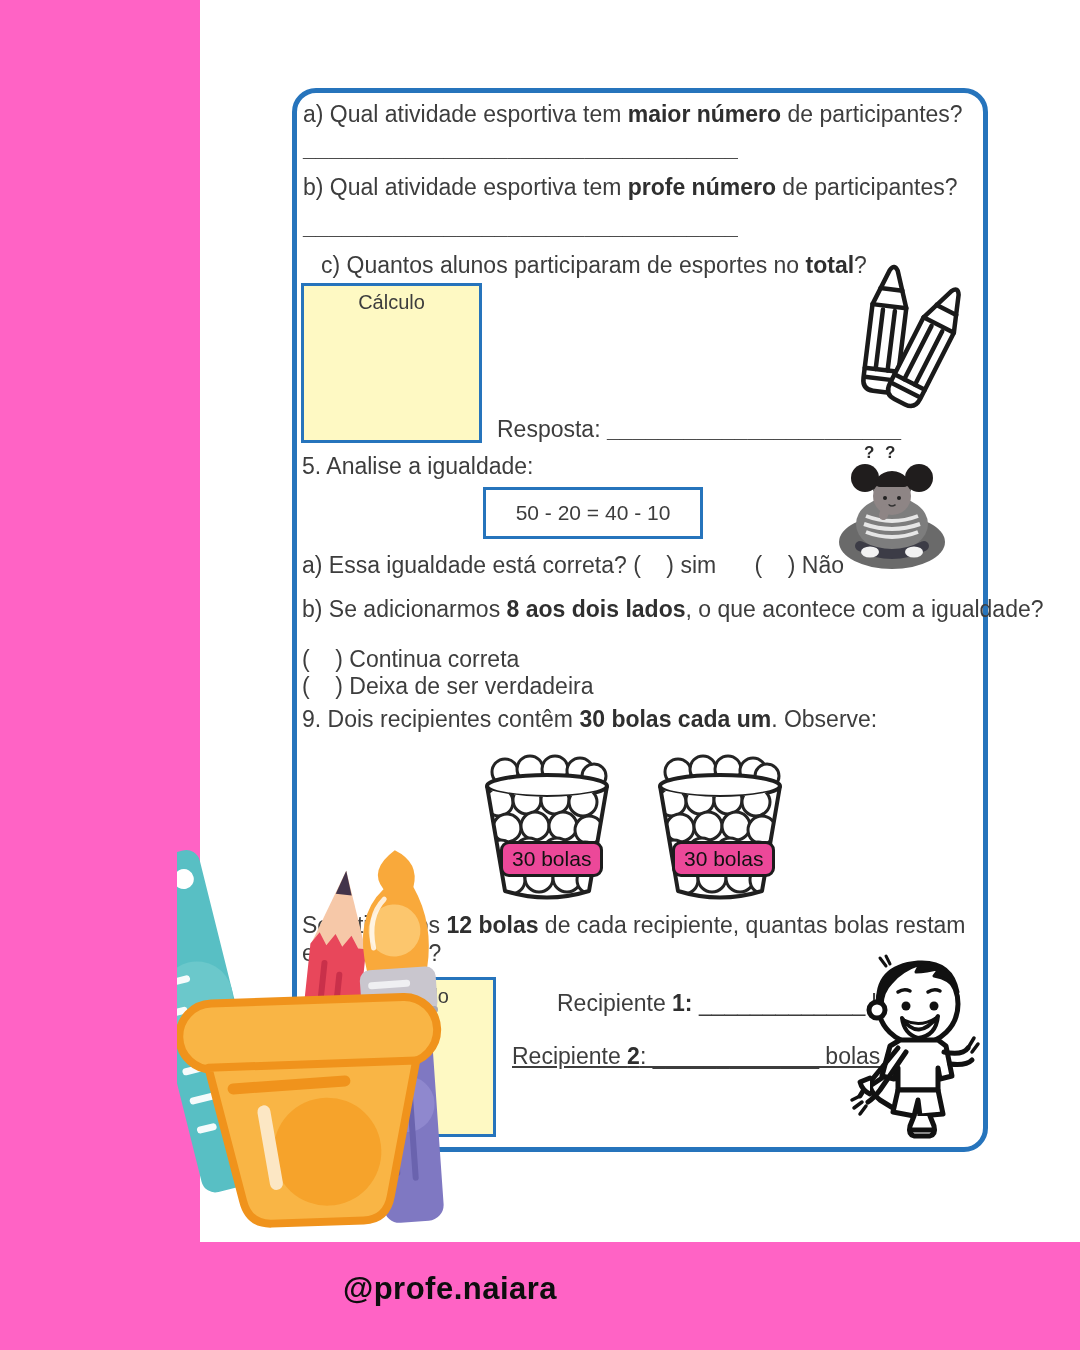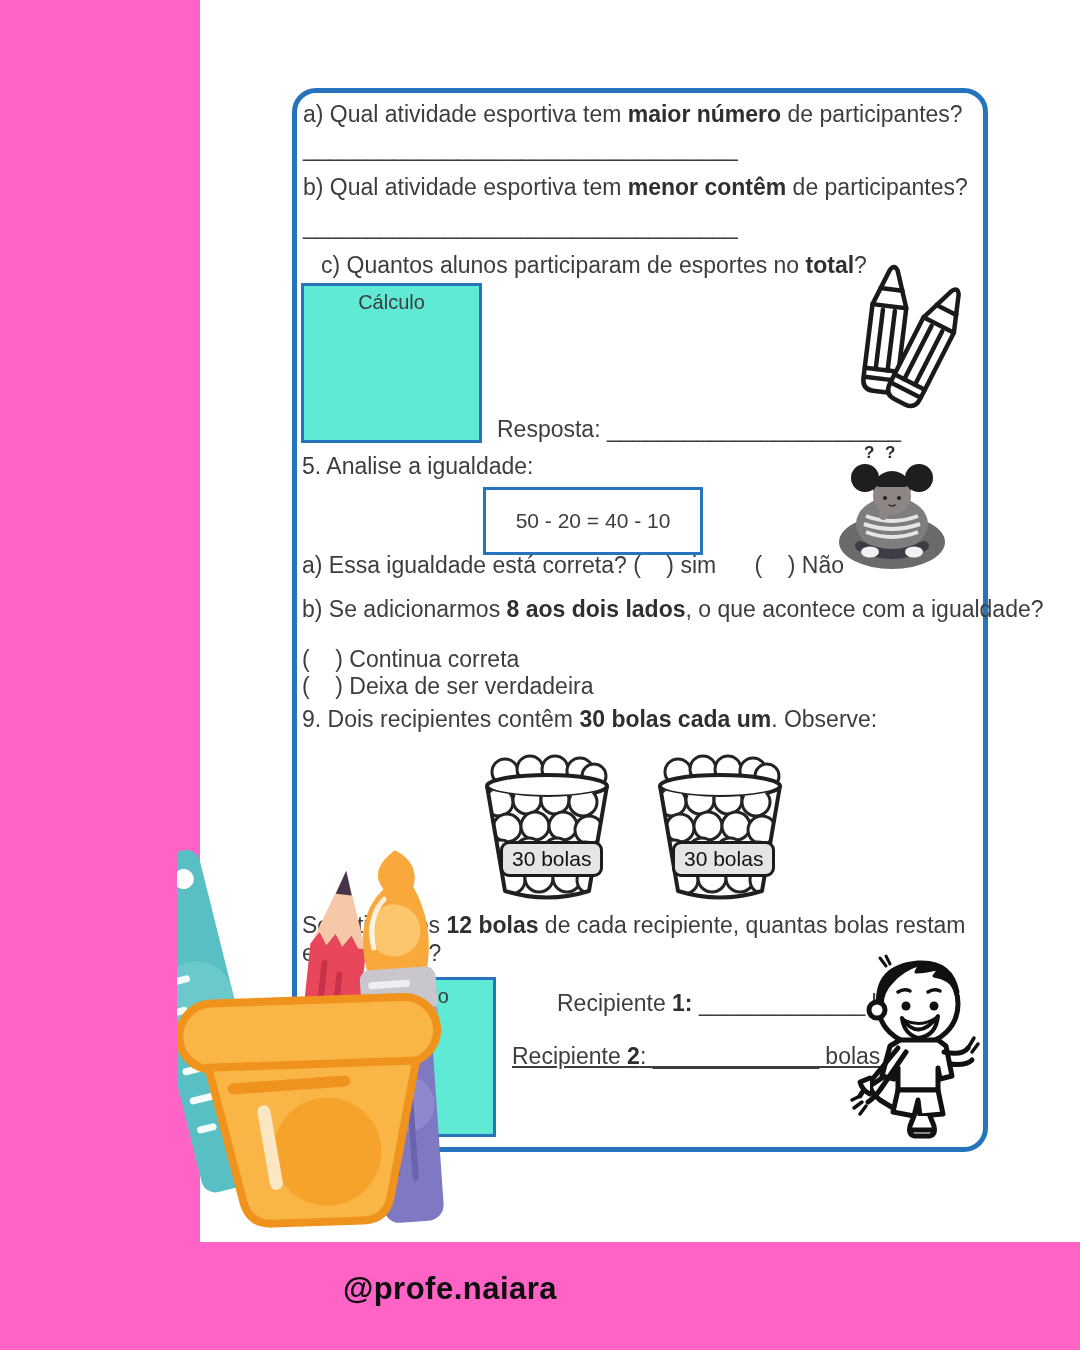"__________________________________" .blank { font-weight: none -> bold }
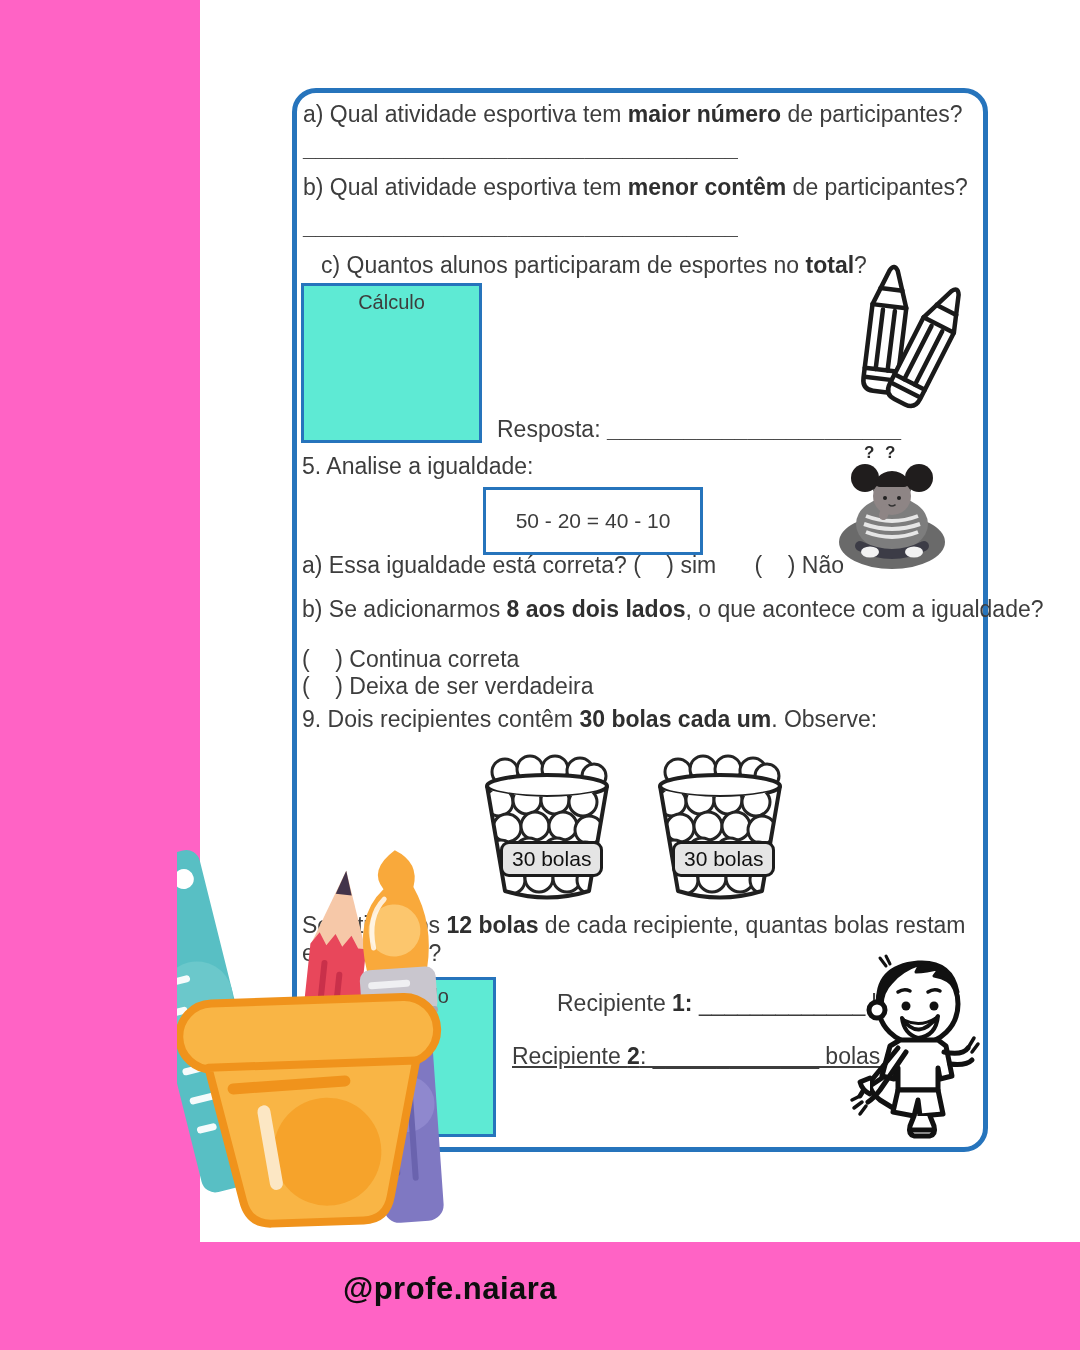"menor contêm" span.b { text: menor contêm -> profe número }
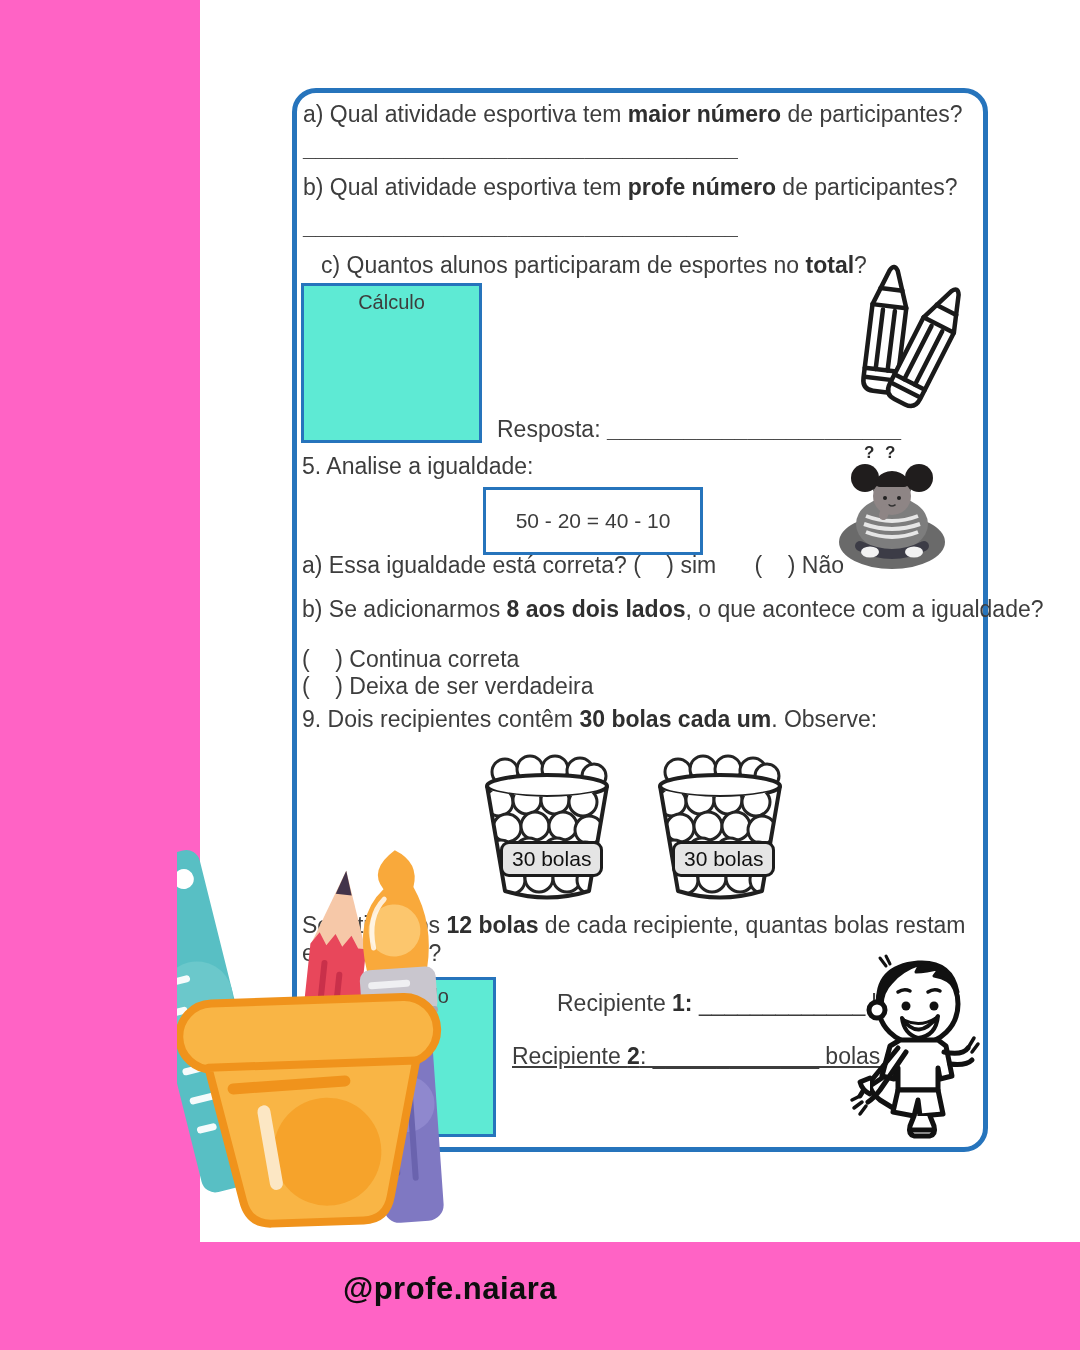"Cálculo" .calc-box { background: #5eead4 -> #fef9c3 }
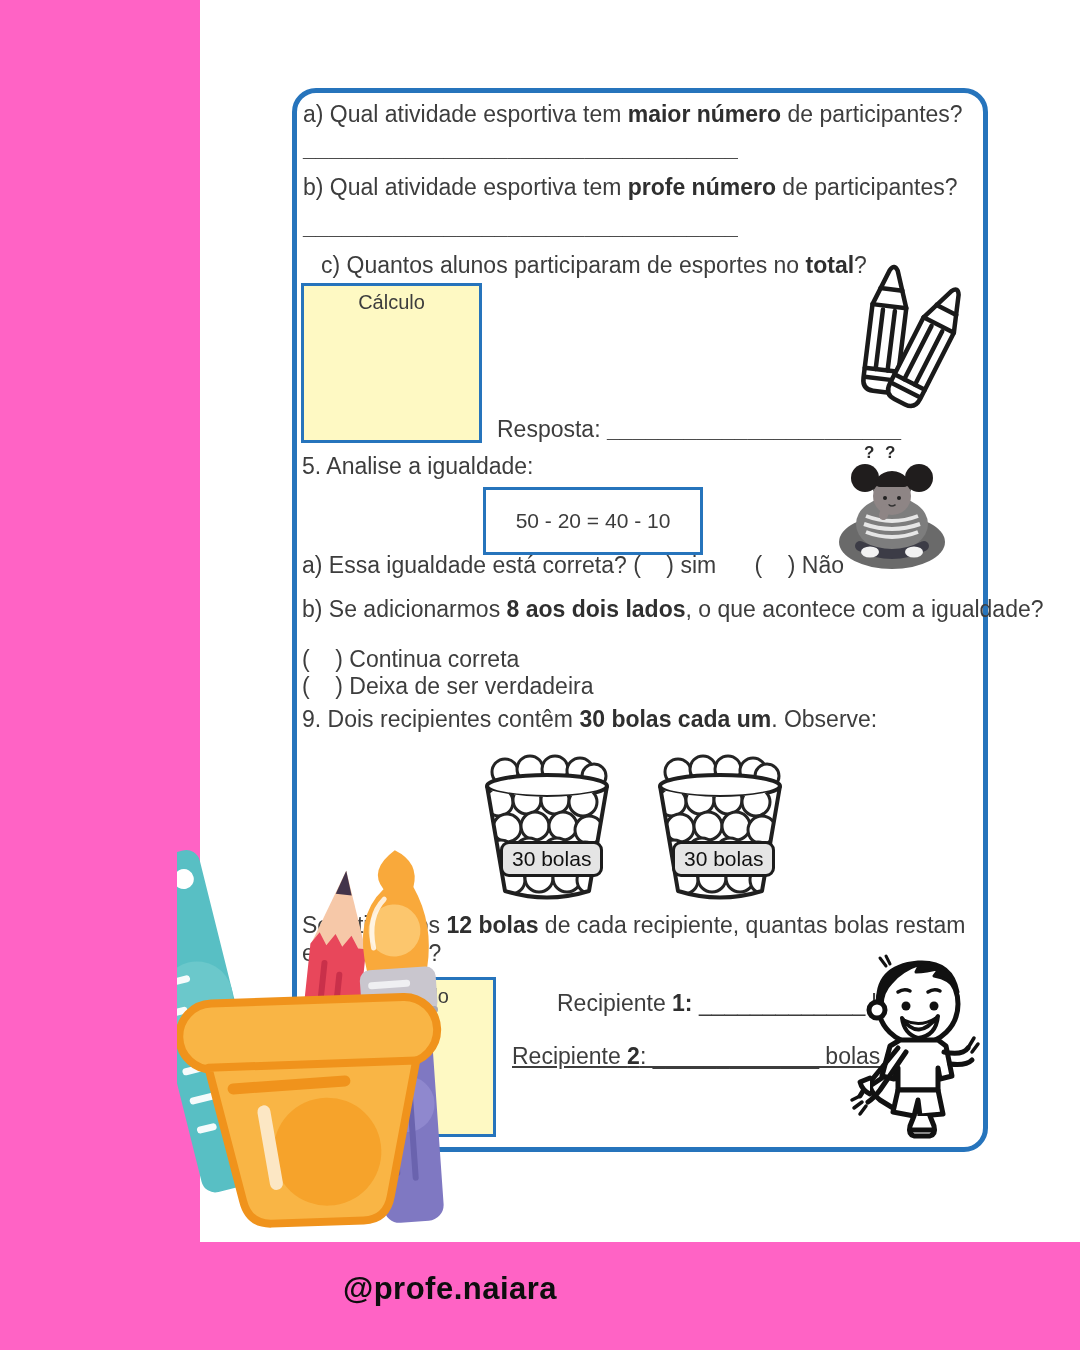"50 - 20 = 40" #eq-box { height: 68px -> 52px }
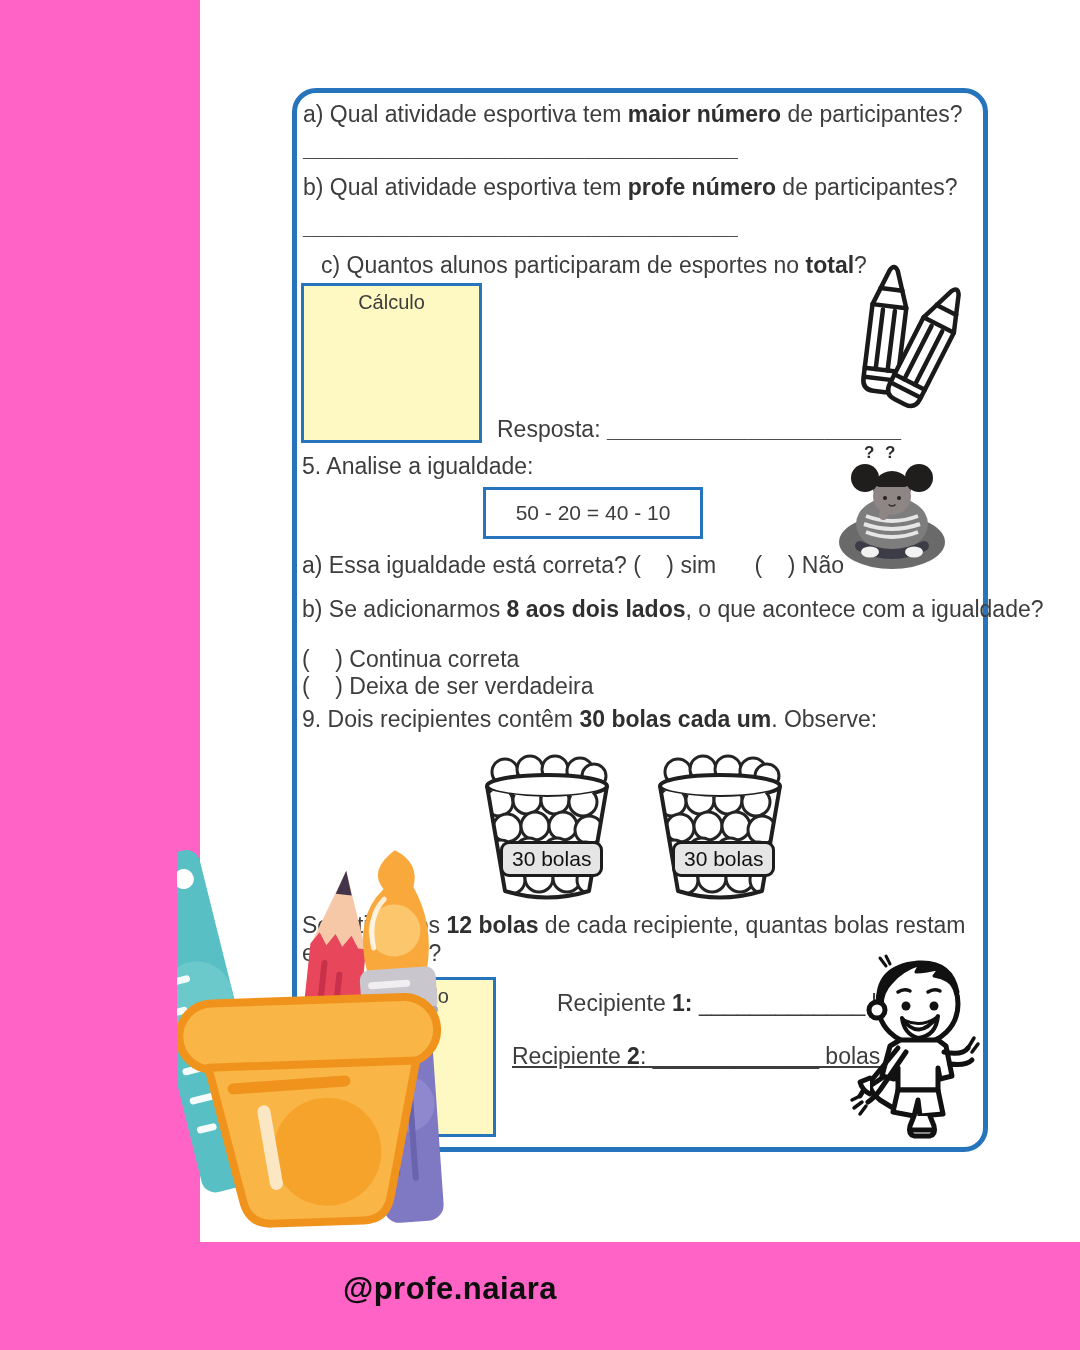"30 bolas" .ball-label { background: #e5e5e5 -> #ec4899 }
